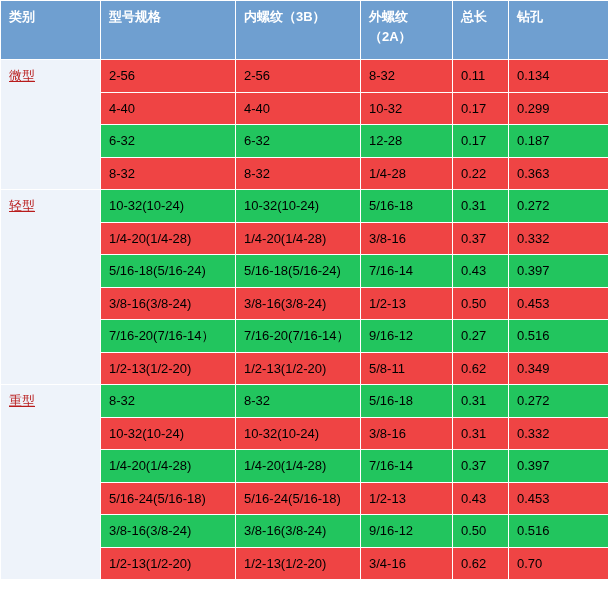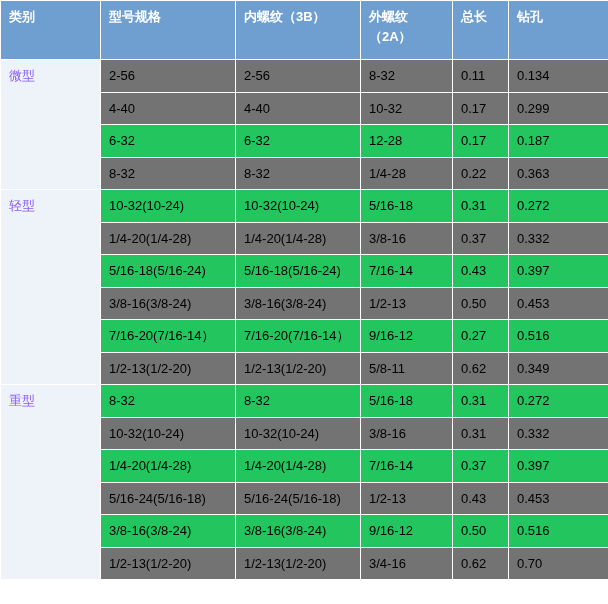"微型" td.cat { color: #8b5cf6 -> #b91c1c; text-decoration: none -> underline }
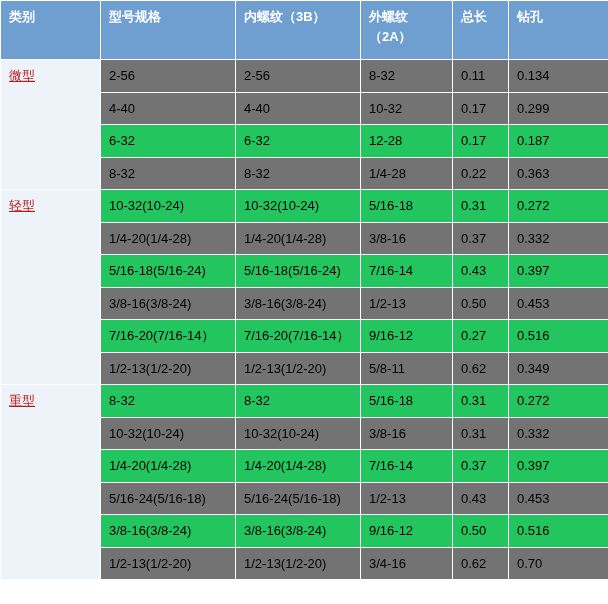"2-56" td.band-b { background: #737373 -> #ef4444 }
